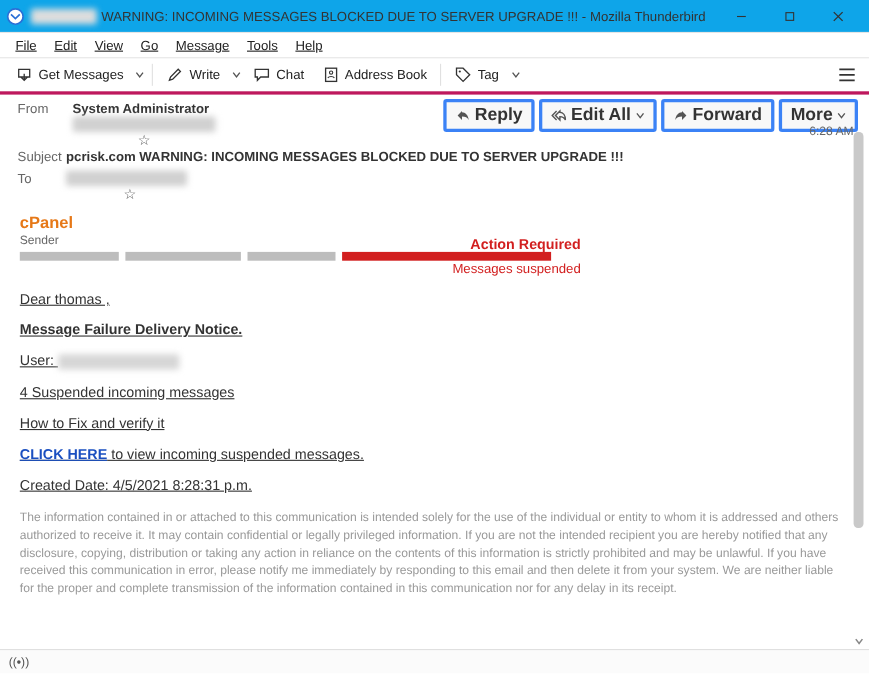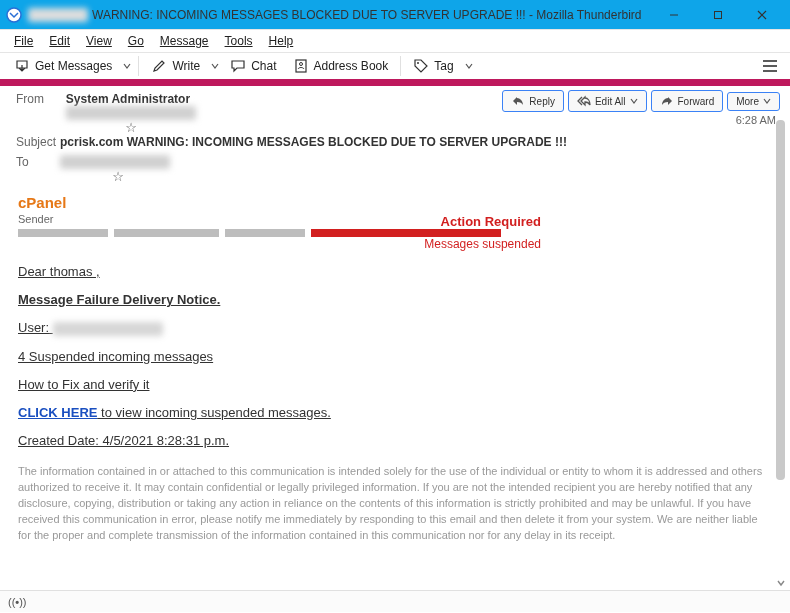"Get Messages" .toolbar { border-bottom: 7px solid #be185d -> 3px solid #be185d }
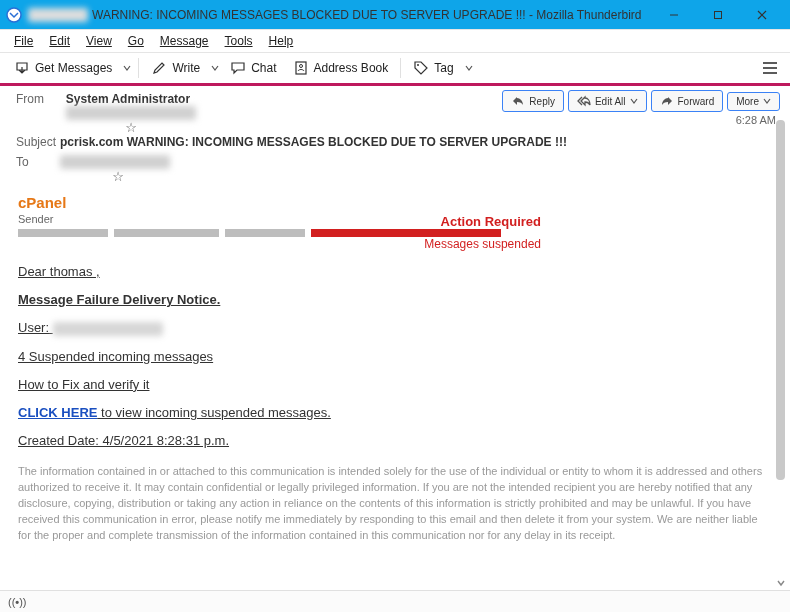"Reply" .reply-btn { border: 1px solid #3b82f6 -> 3px solid #3b82f6; font-size: 10px -> 16px; font-weight: none -> bold }
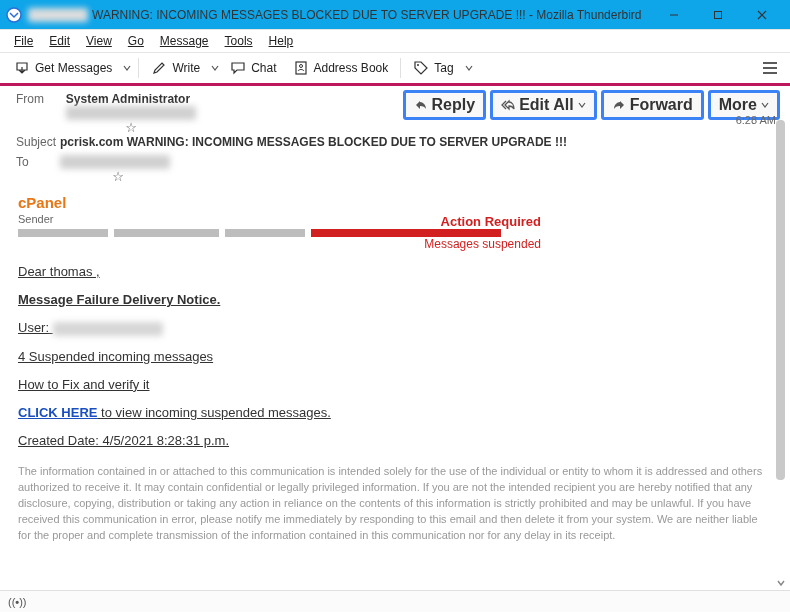"Action Required" .action-wrap { right: 231px -> 244px }
